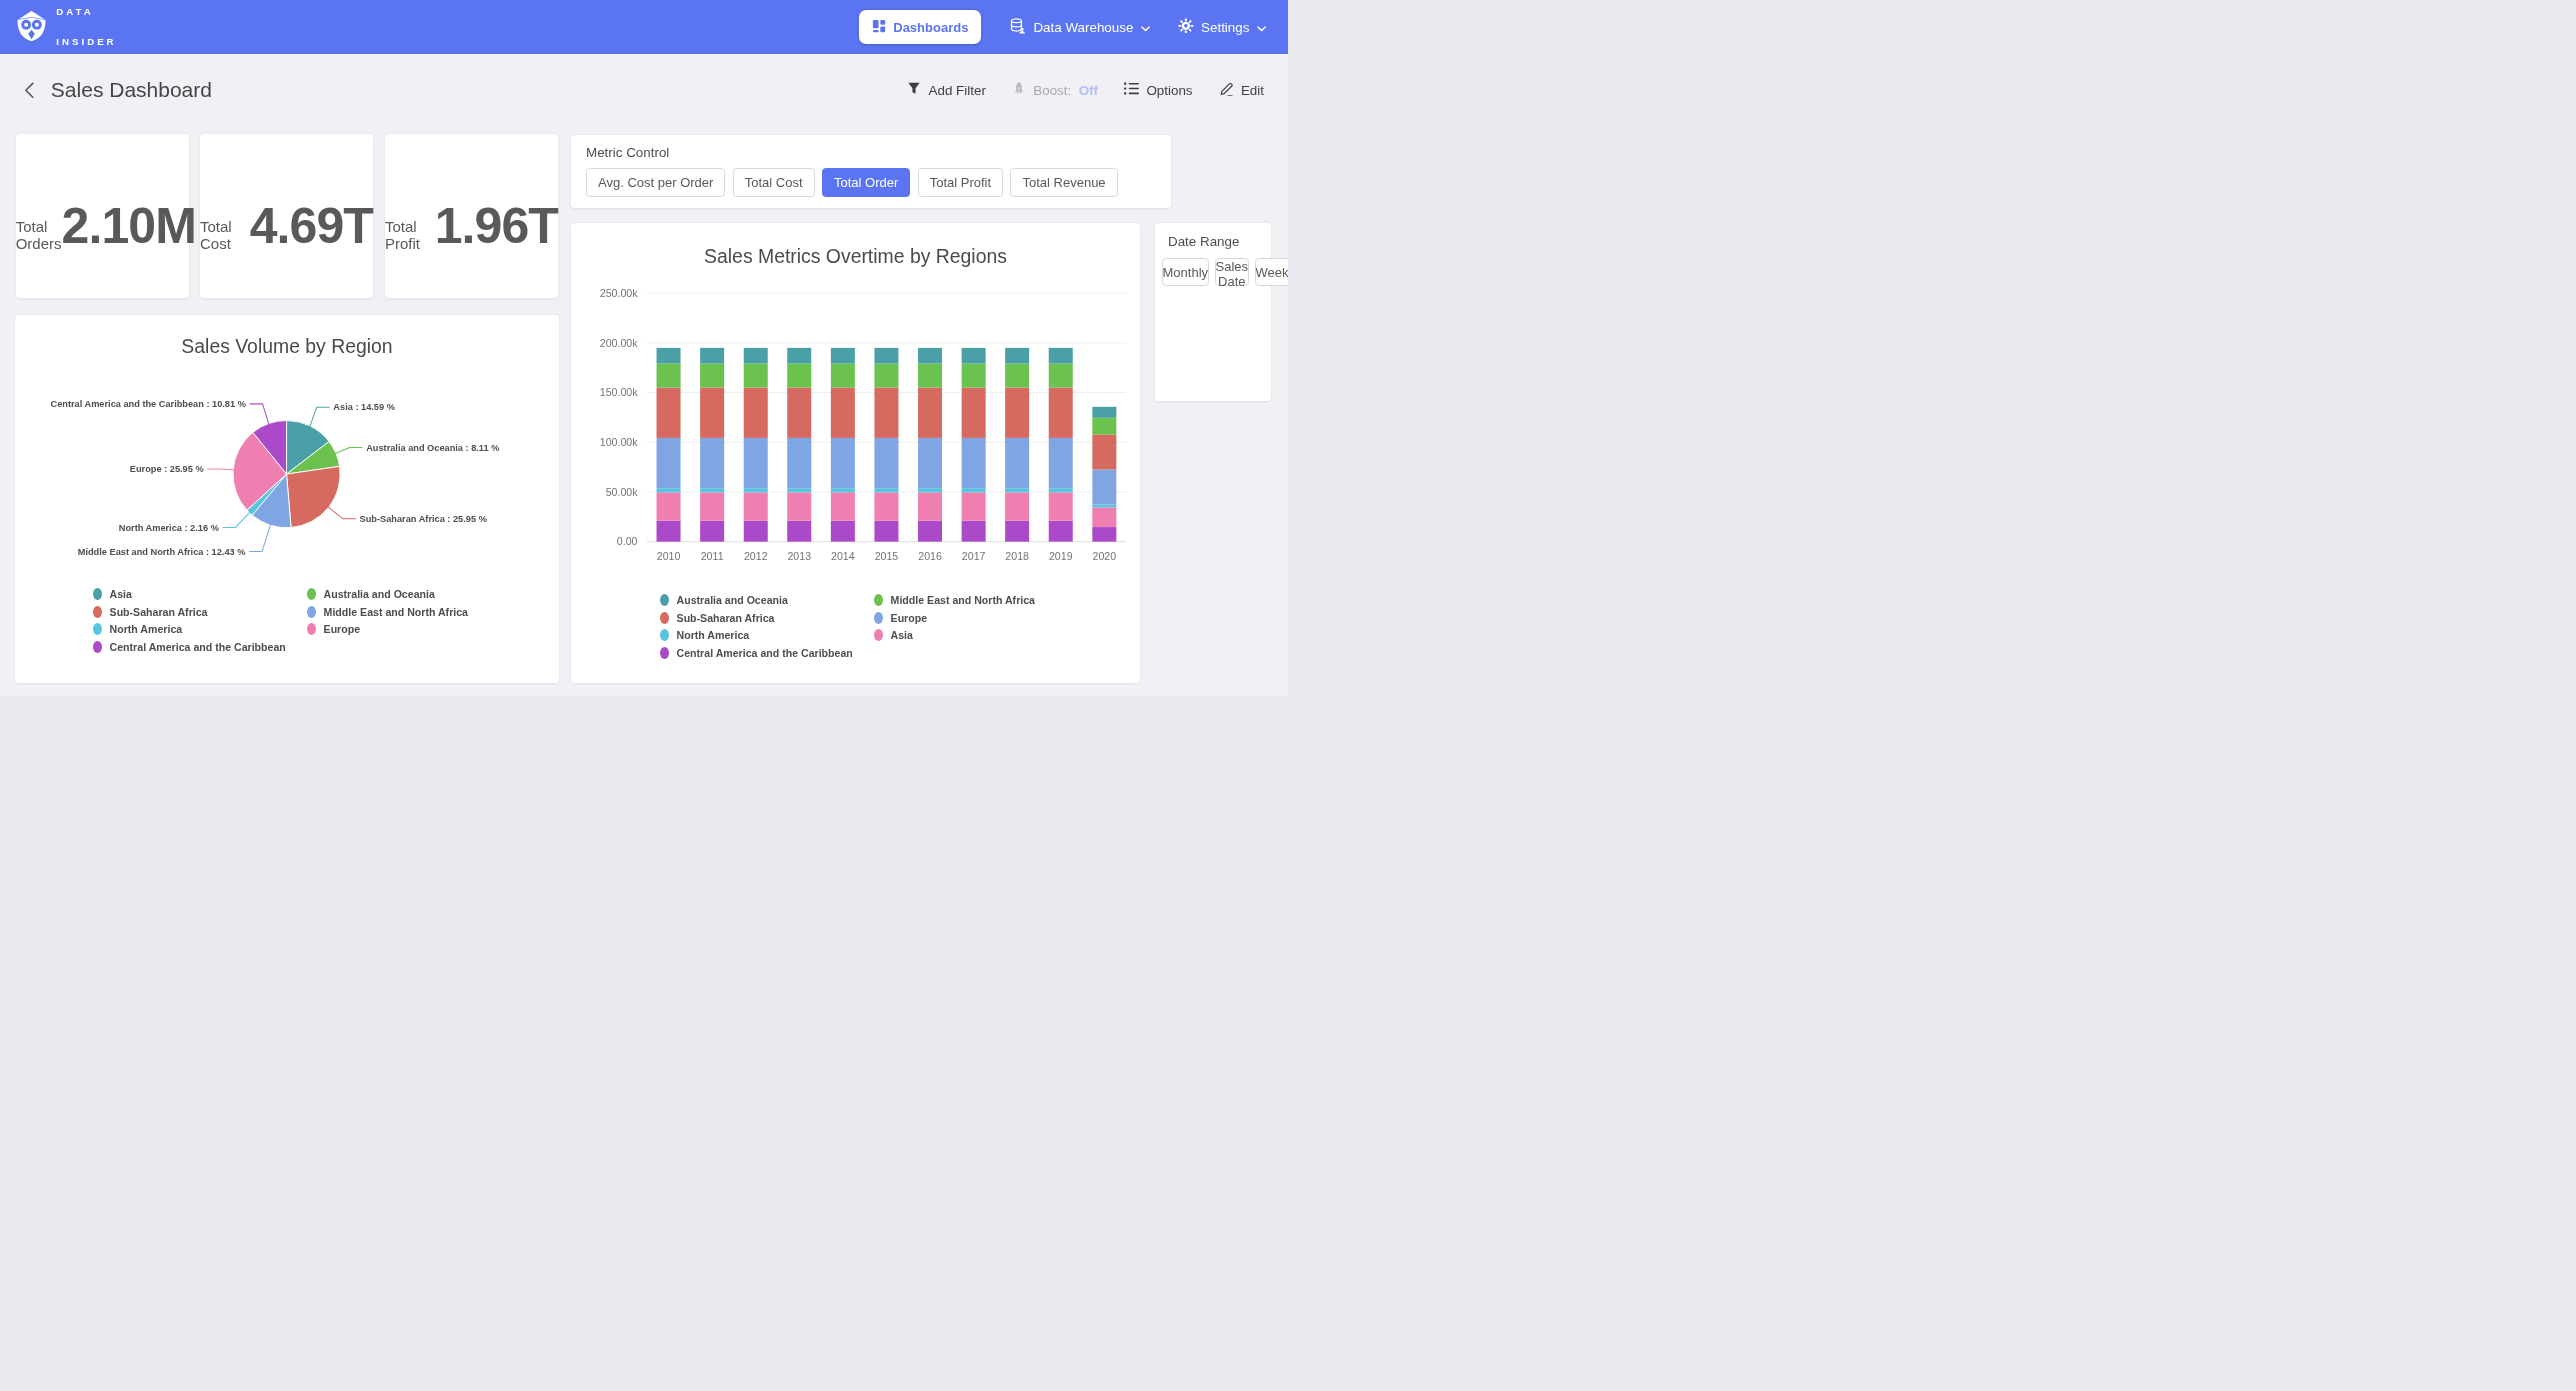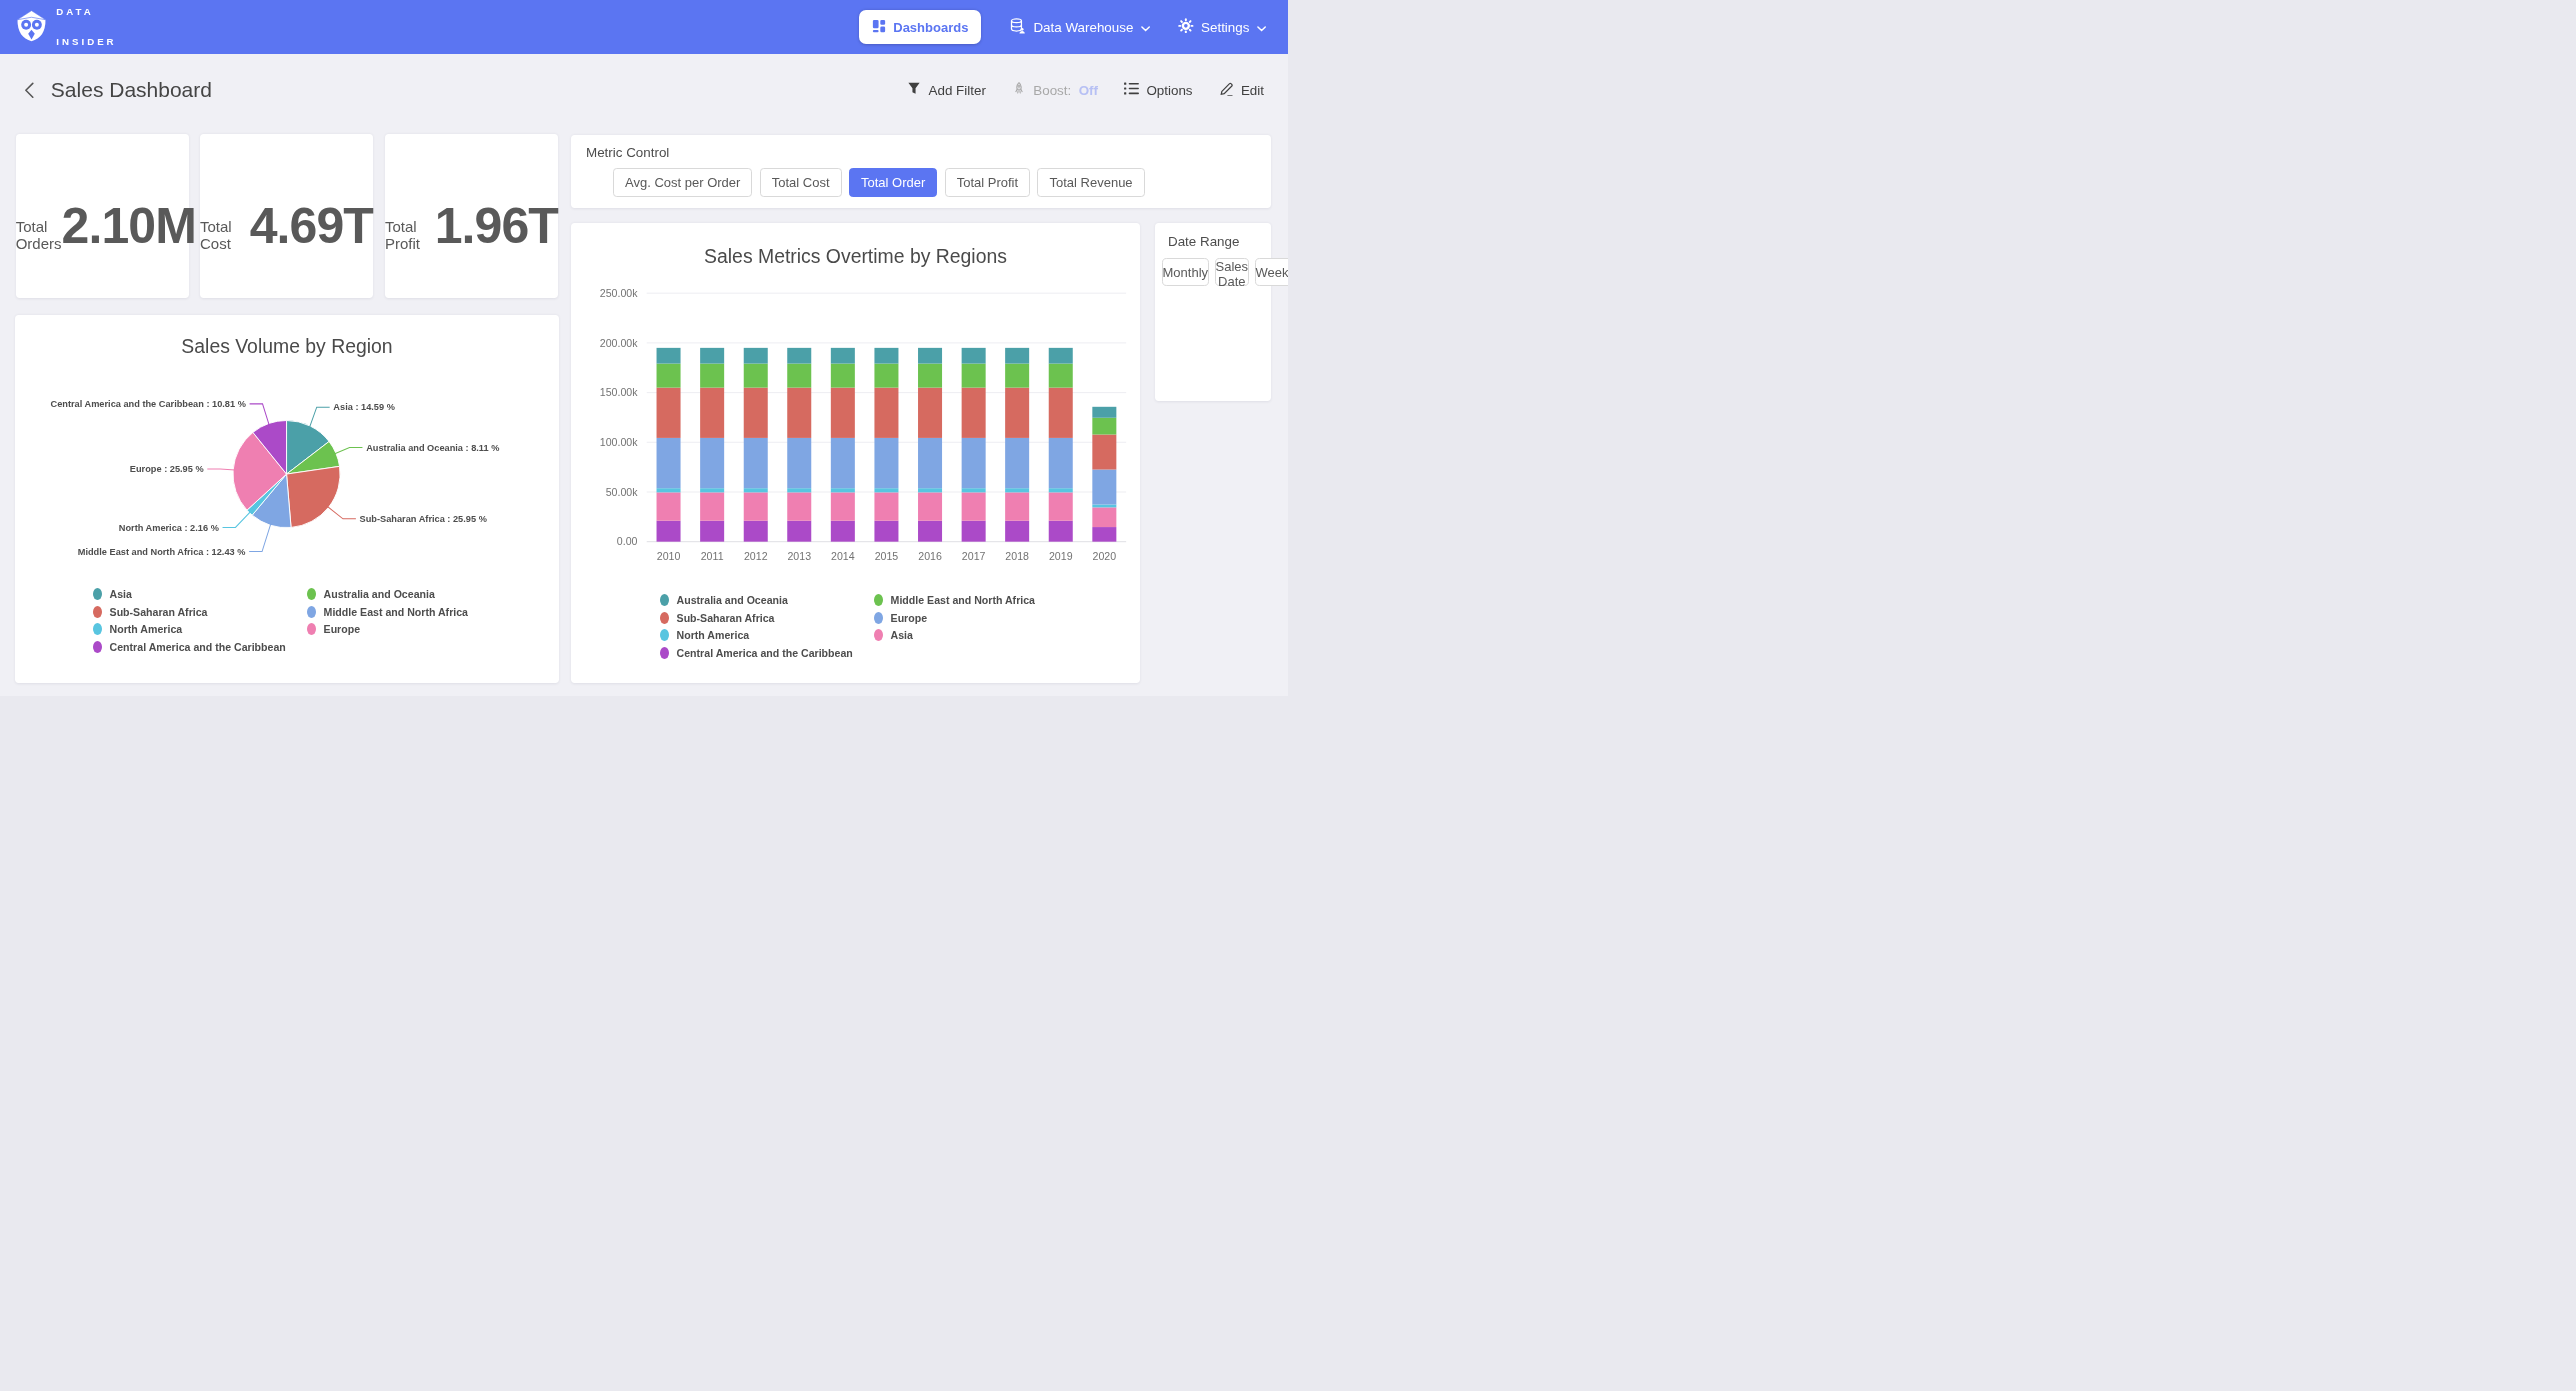"Metric Control" .metric-card { width: 700px -> 600px }
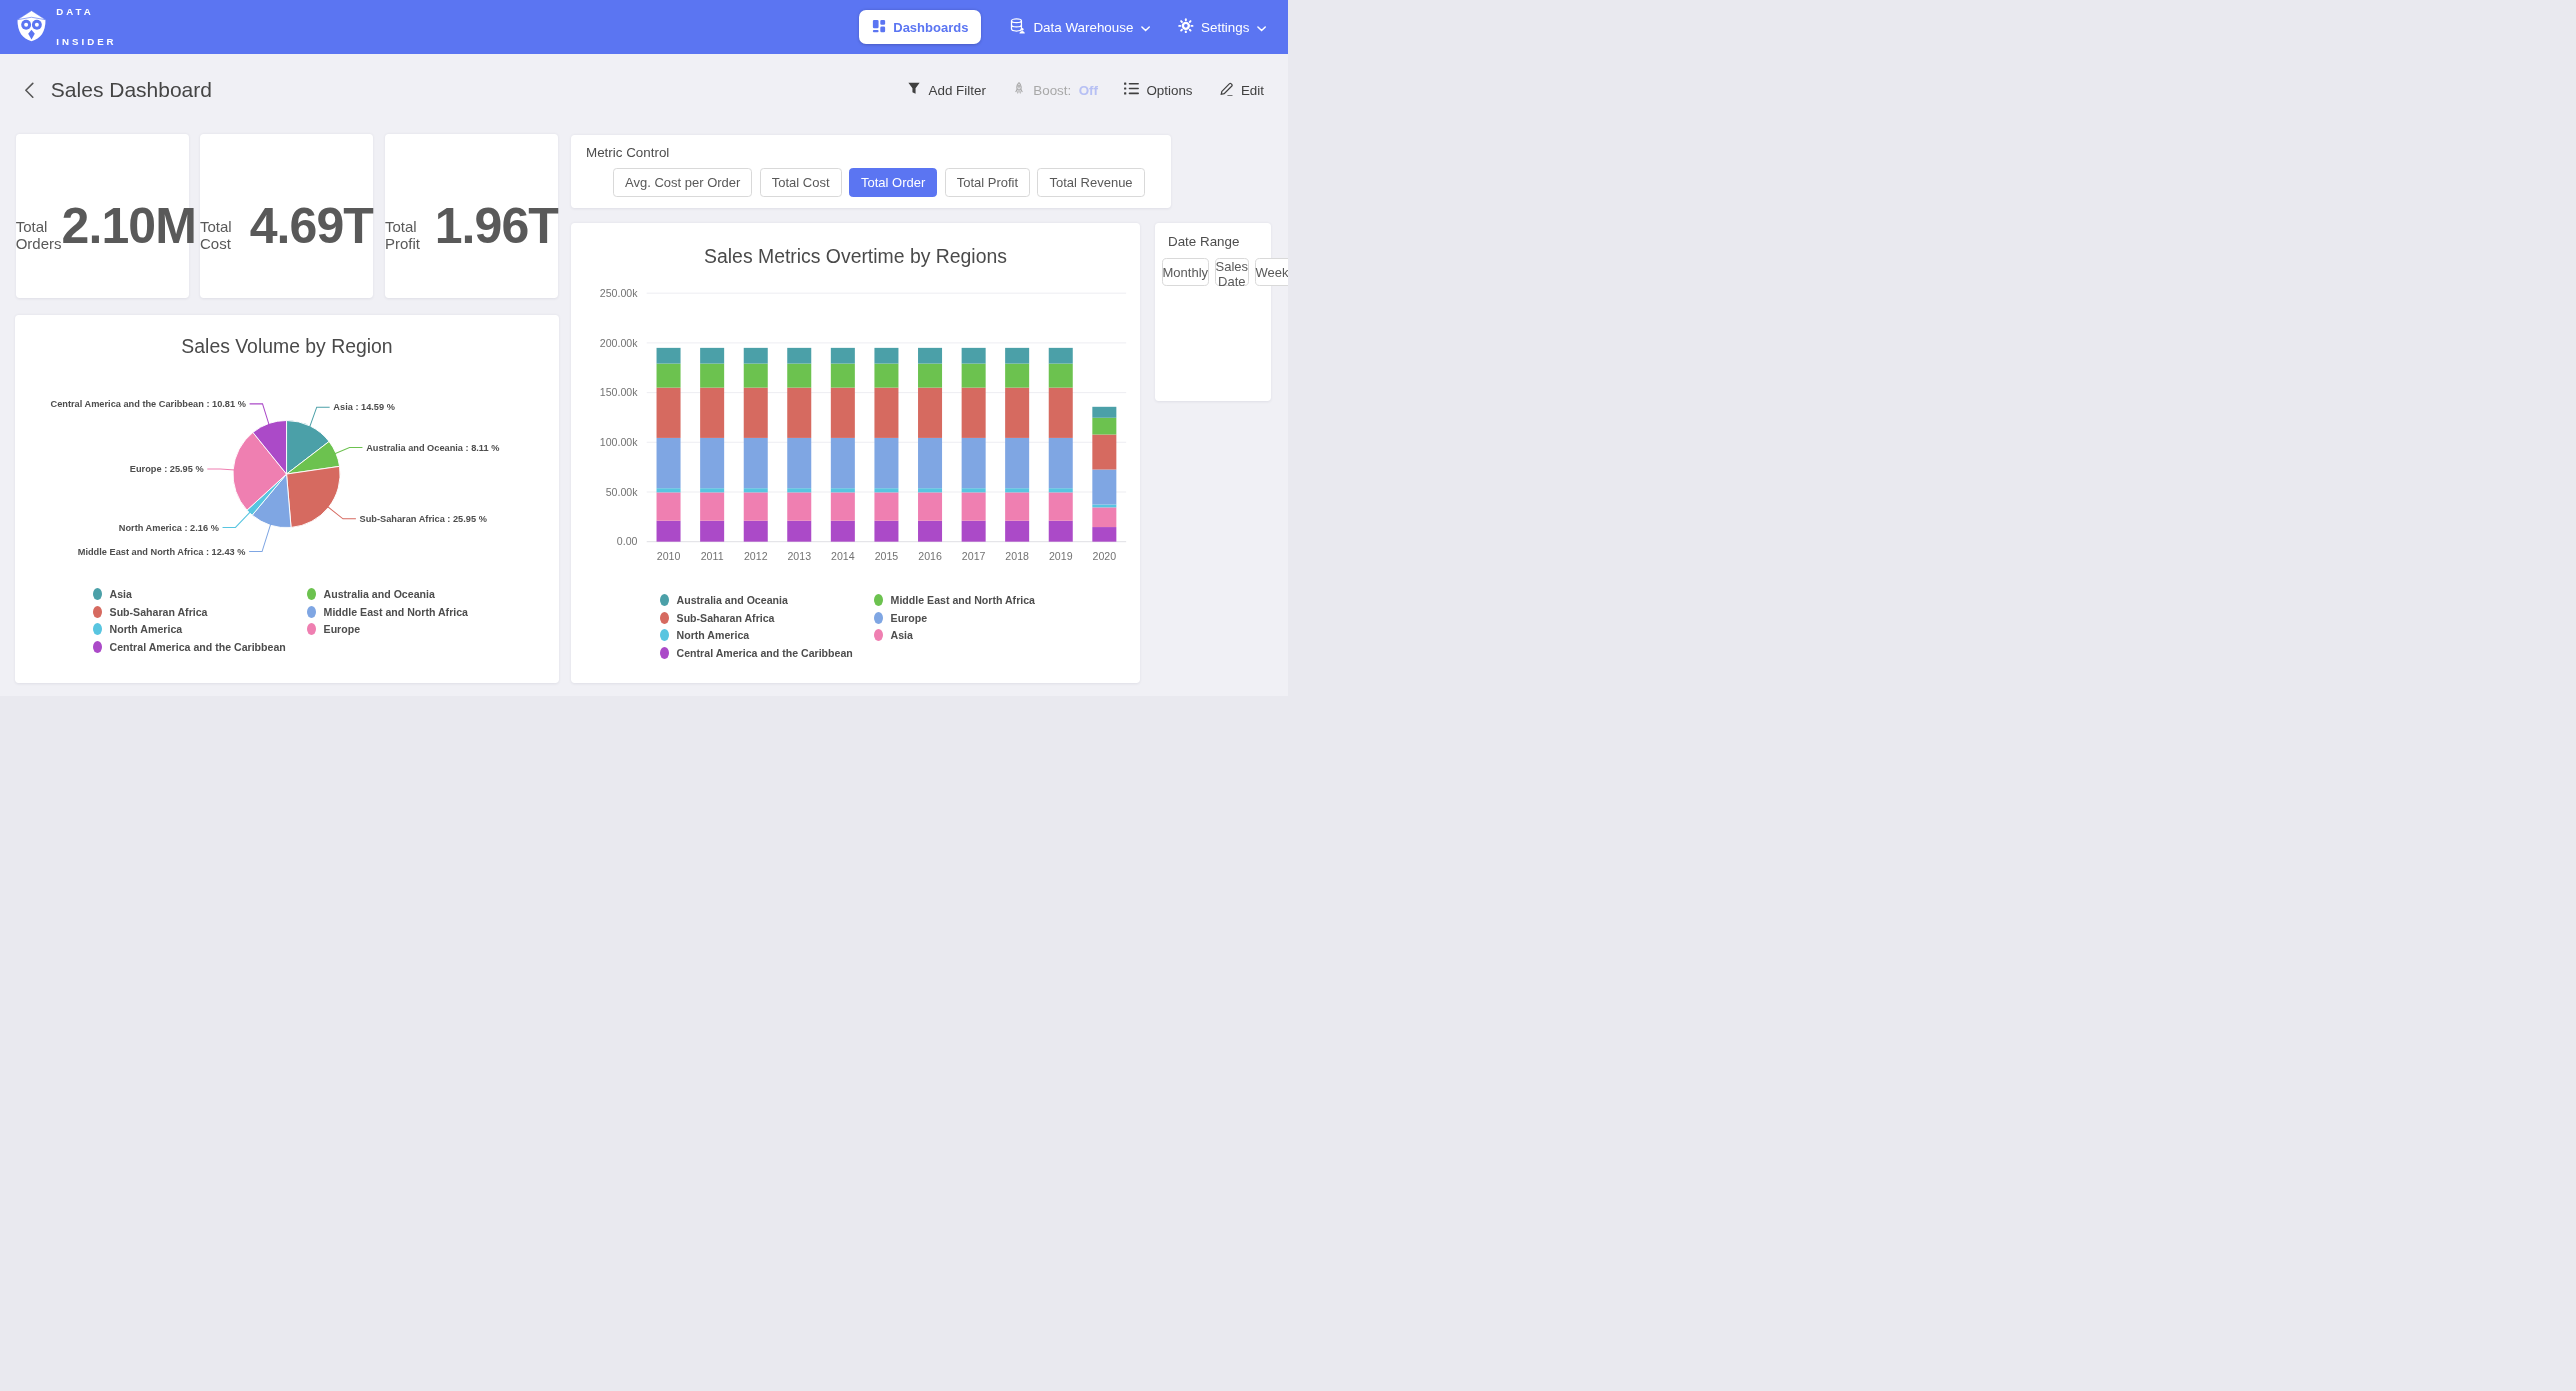"Avg. Cost per Order" .metric-row { margin-left: 27px -> none }
